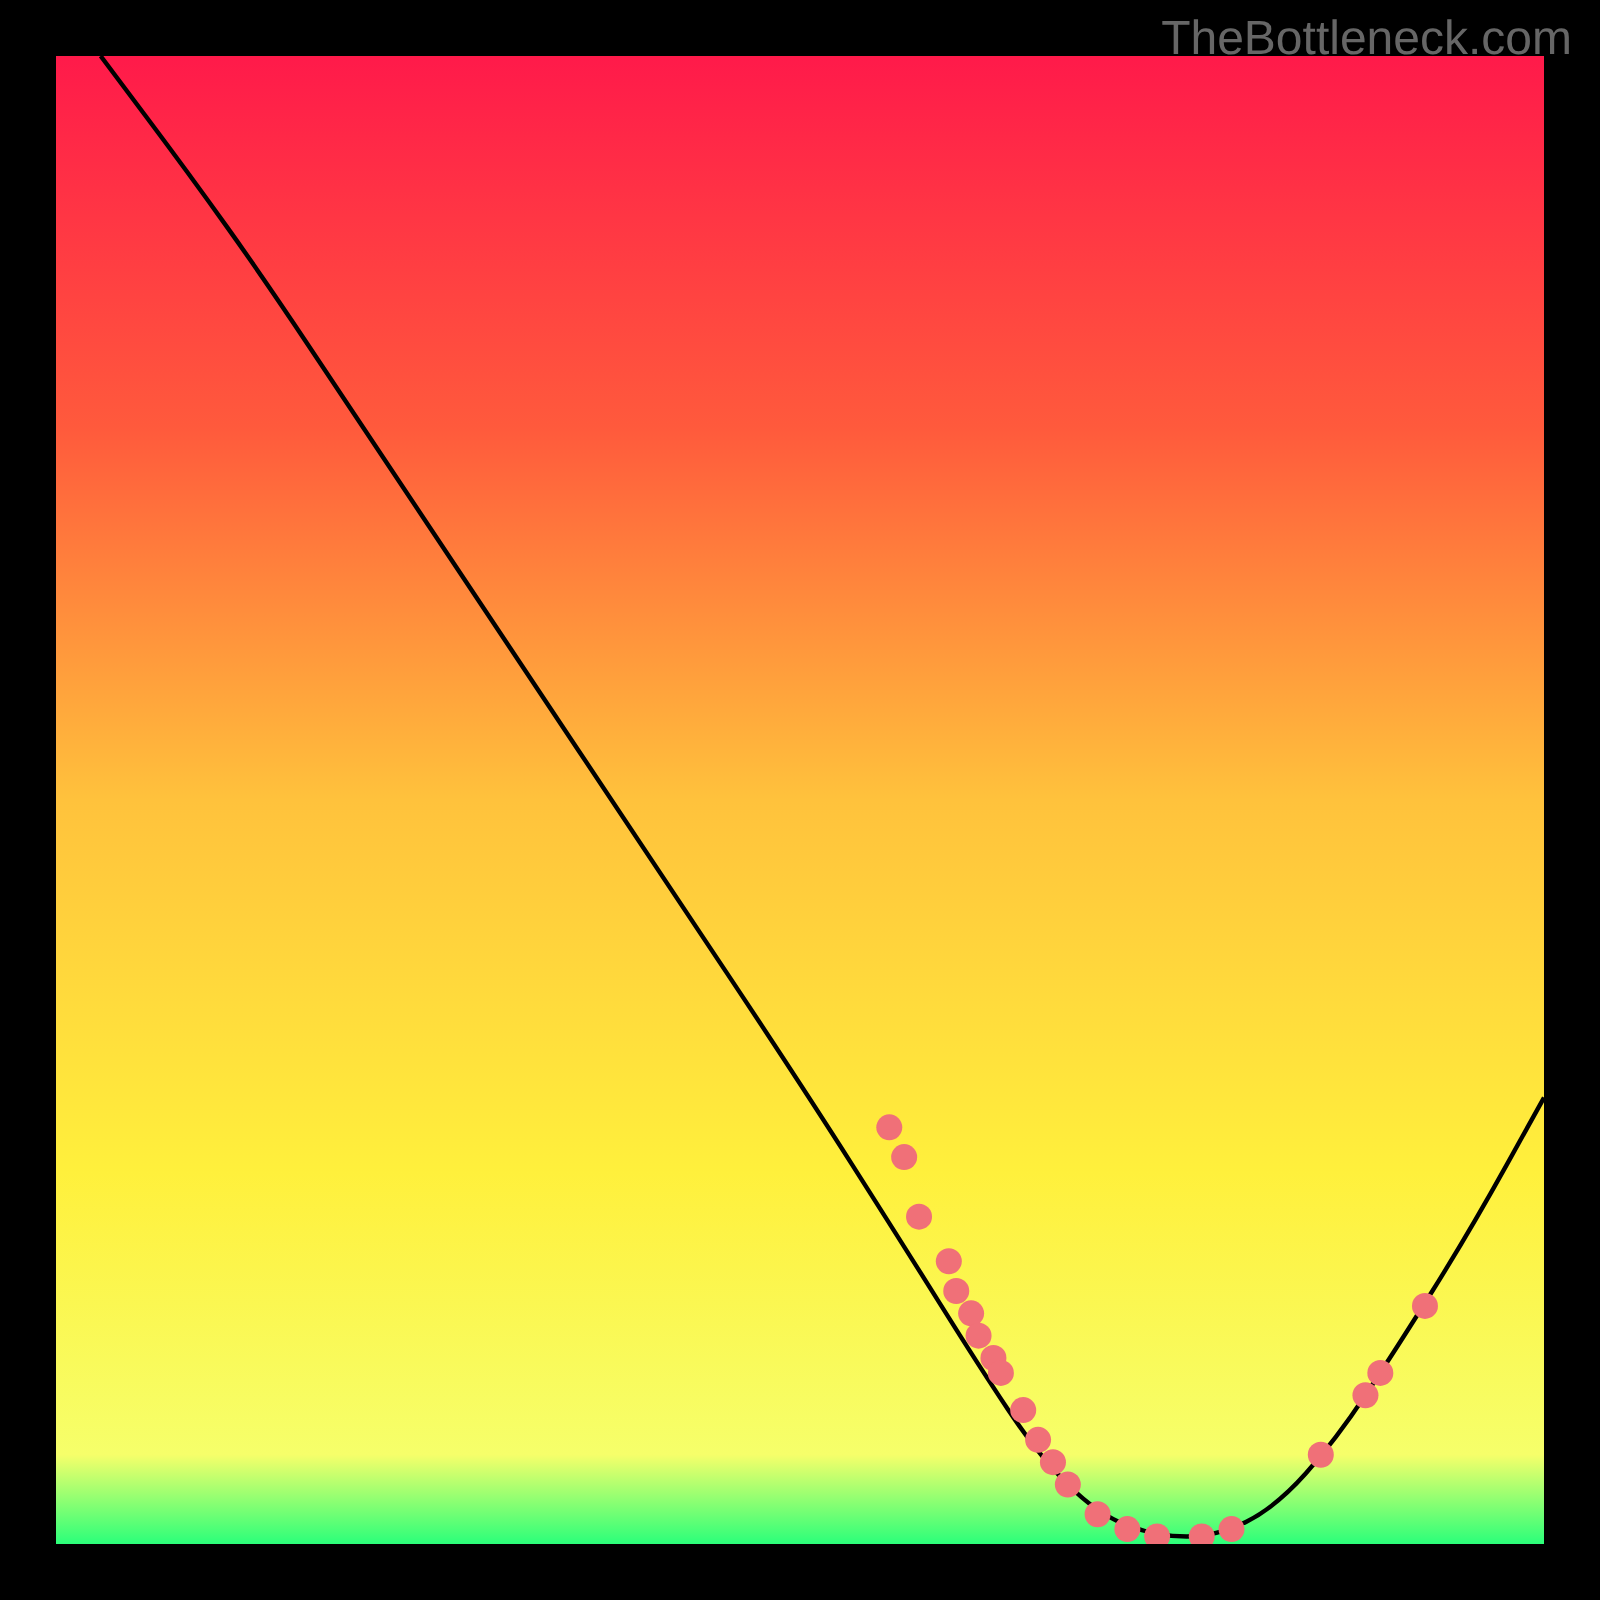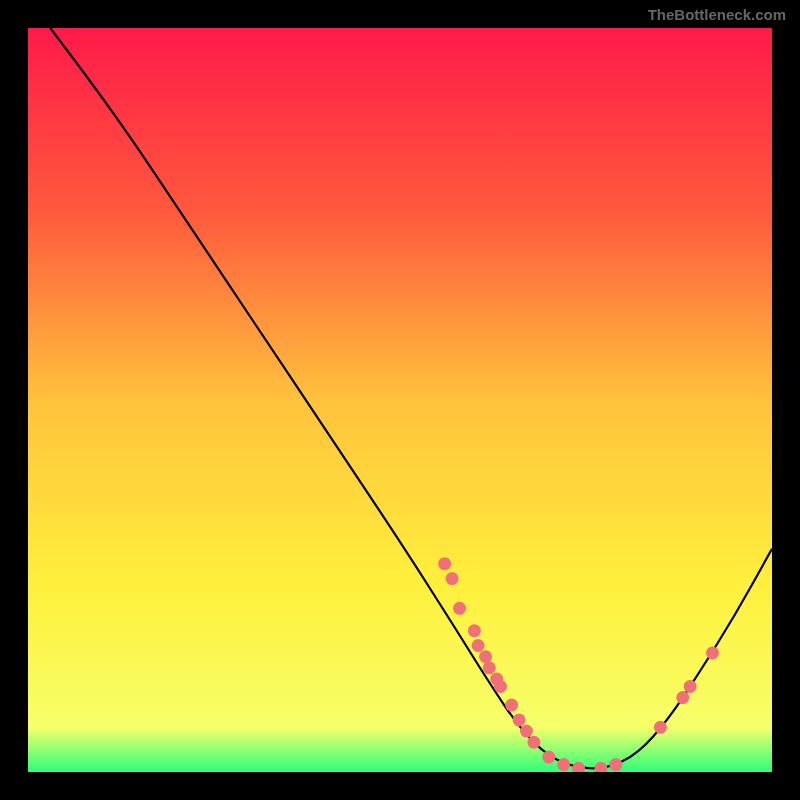"TheBottleneck.com" .watermark { font-size: 15px -> 24px; font-weight: 700 -> 400 }
